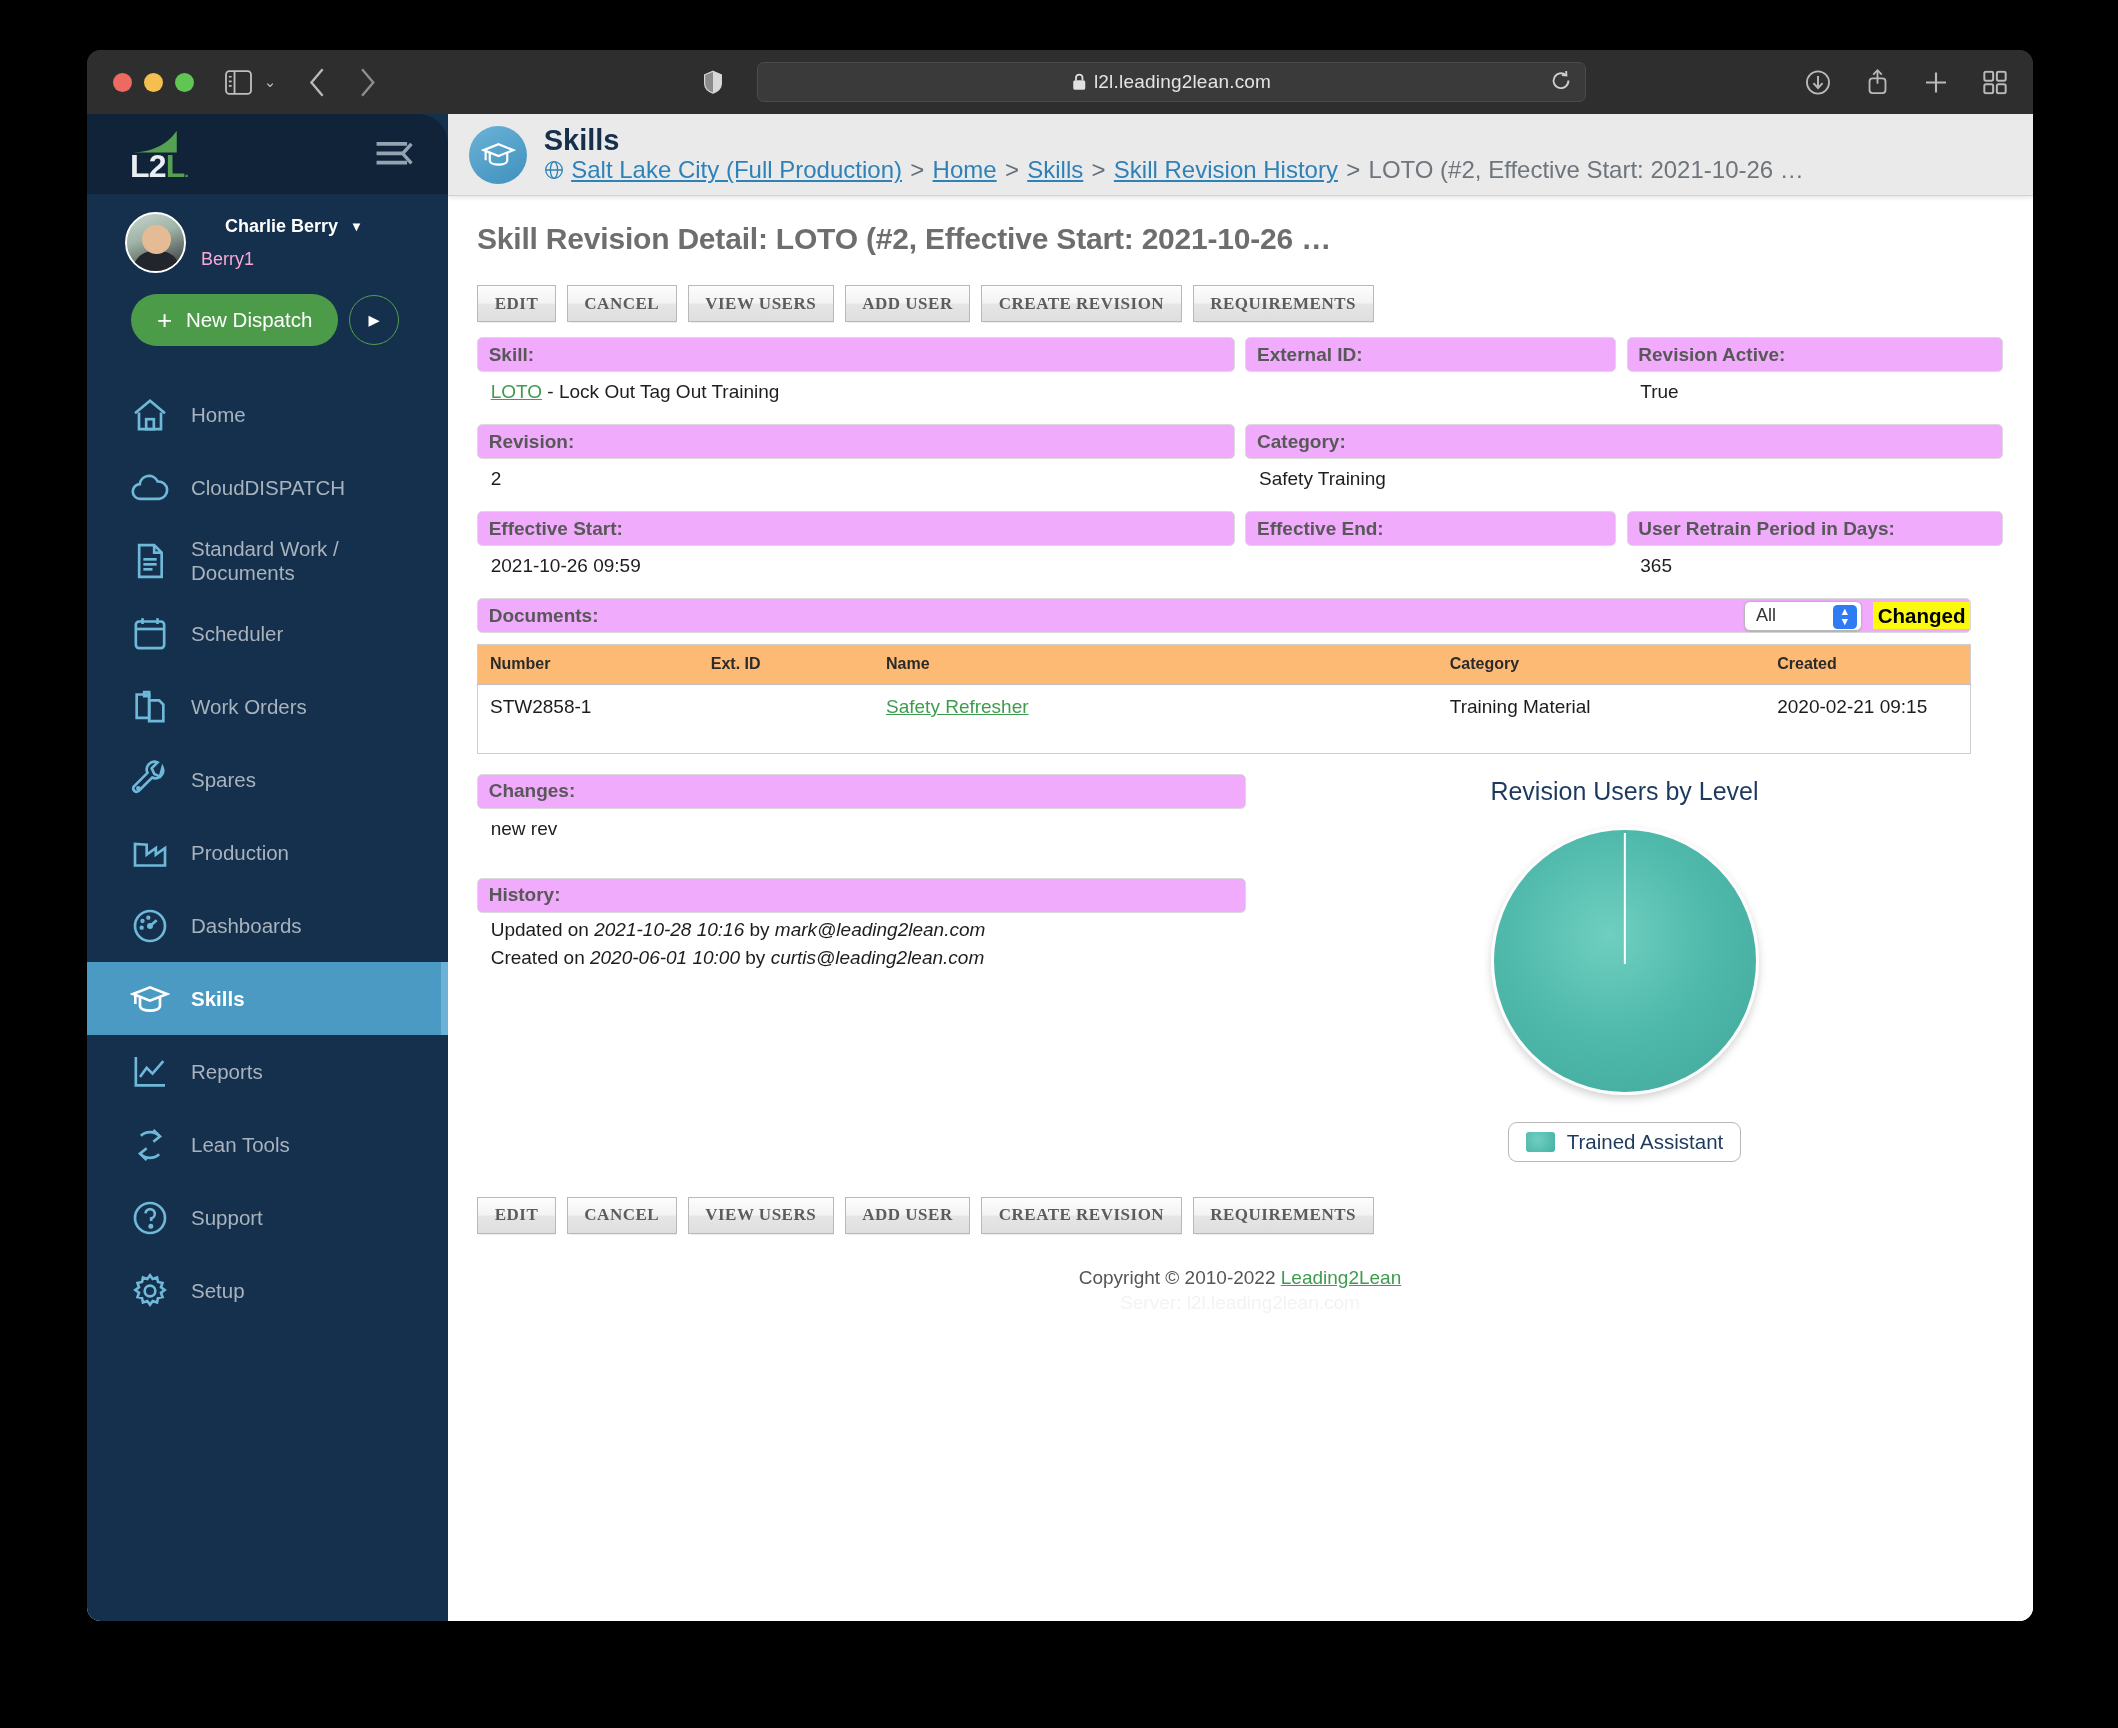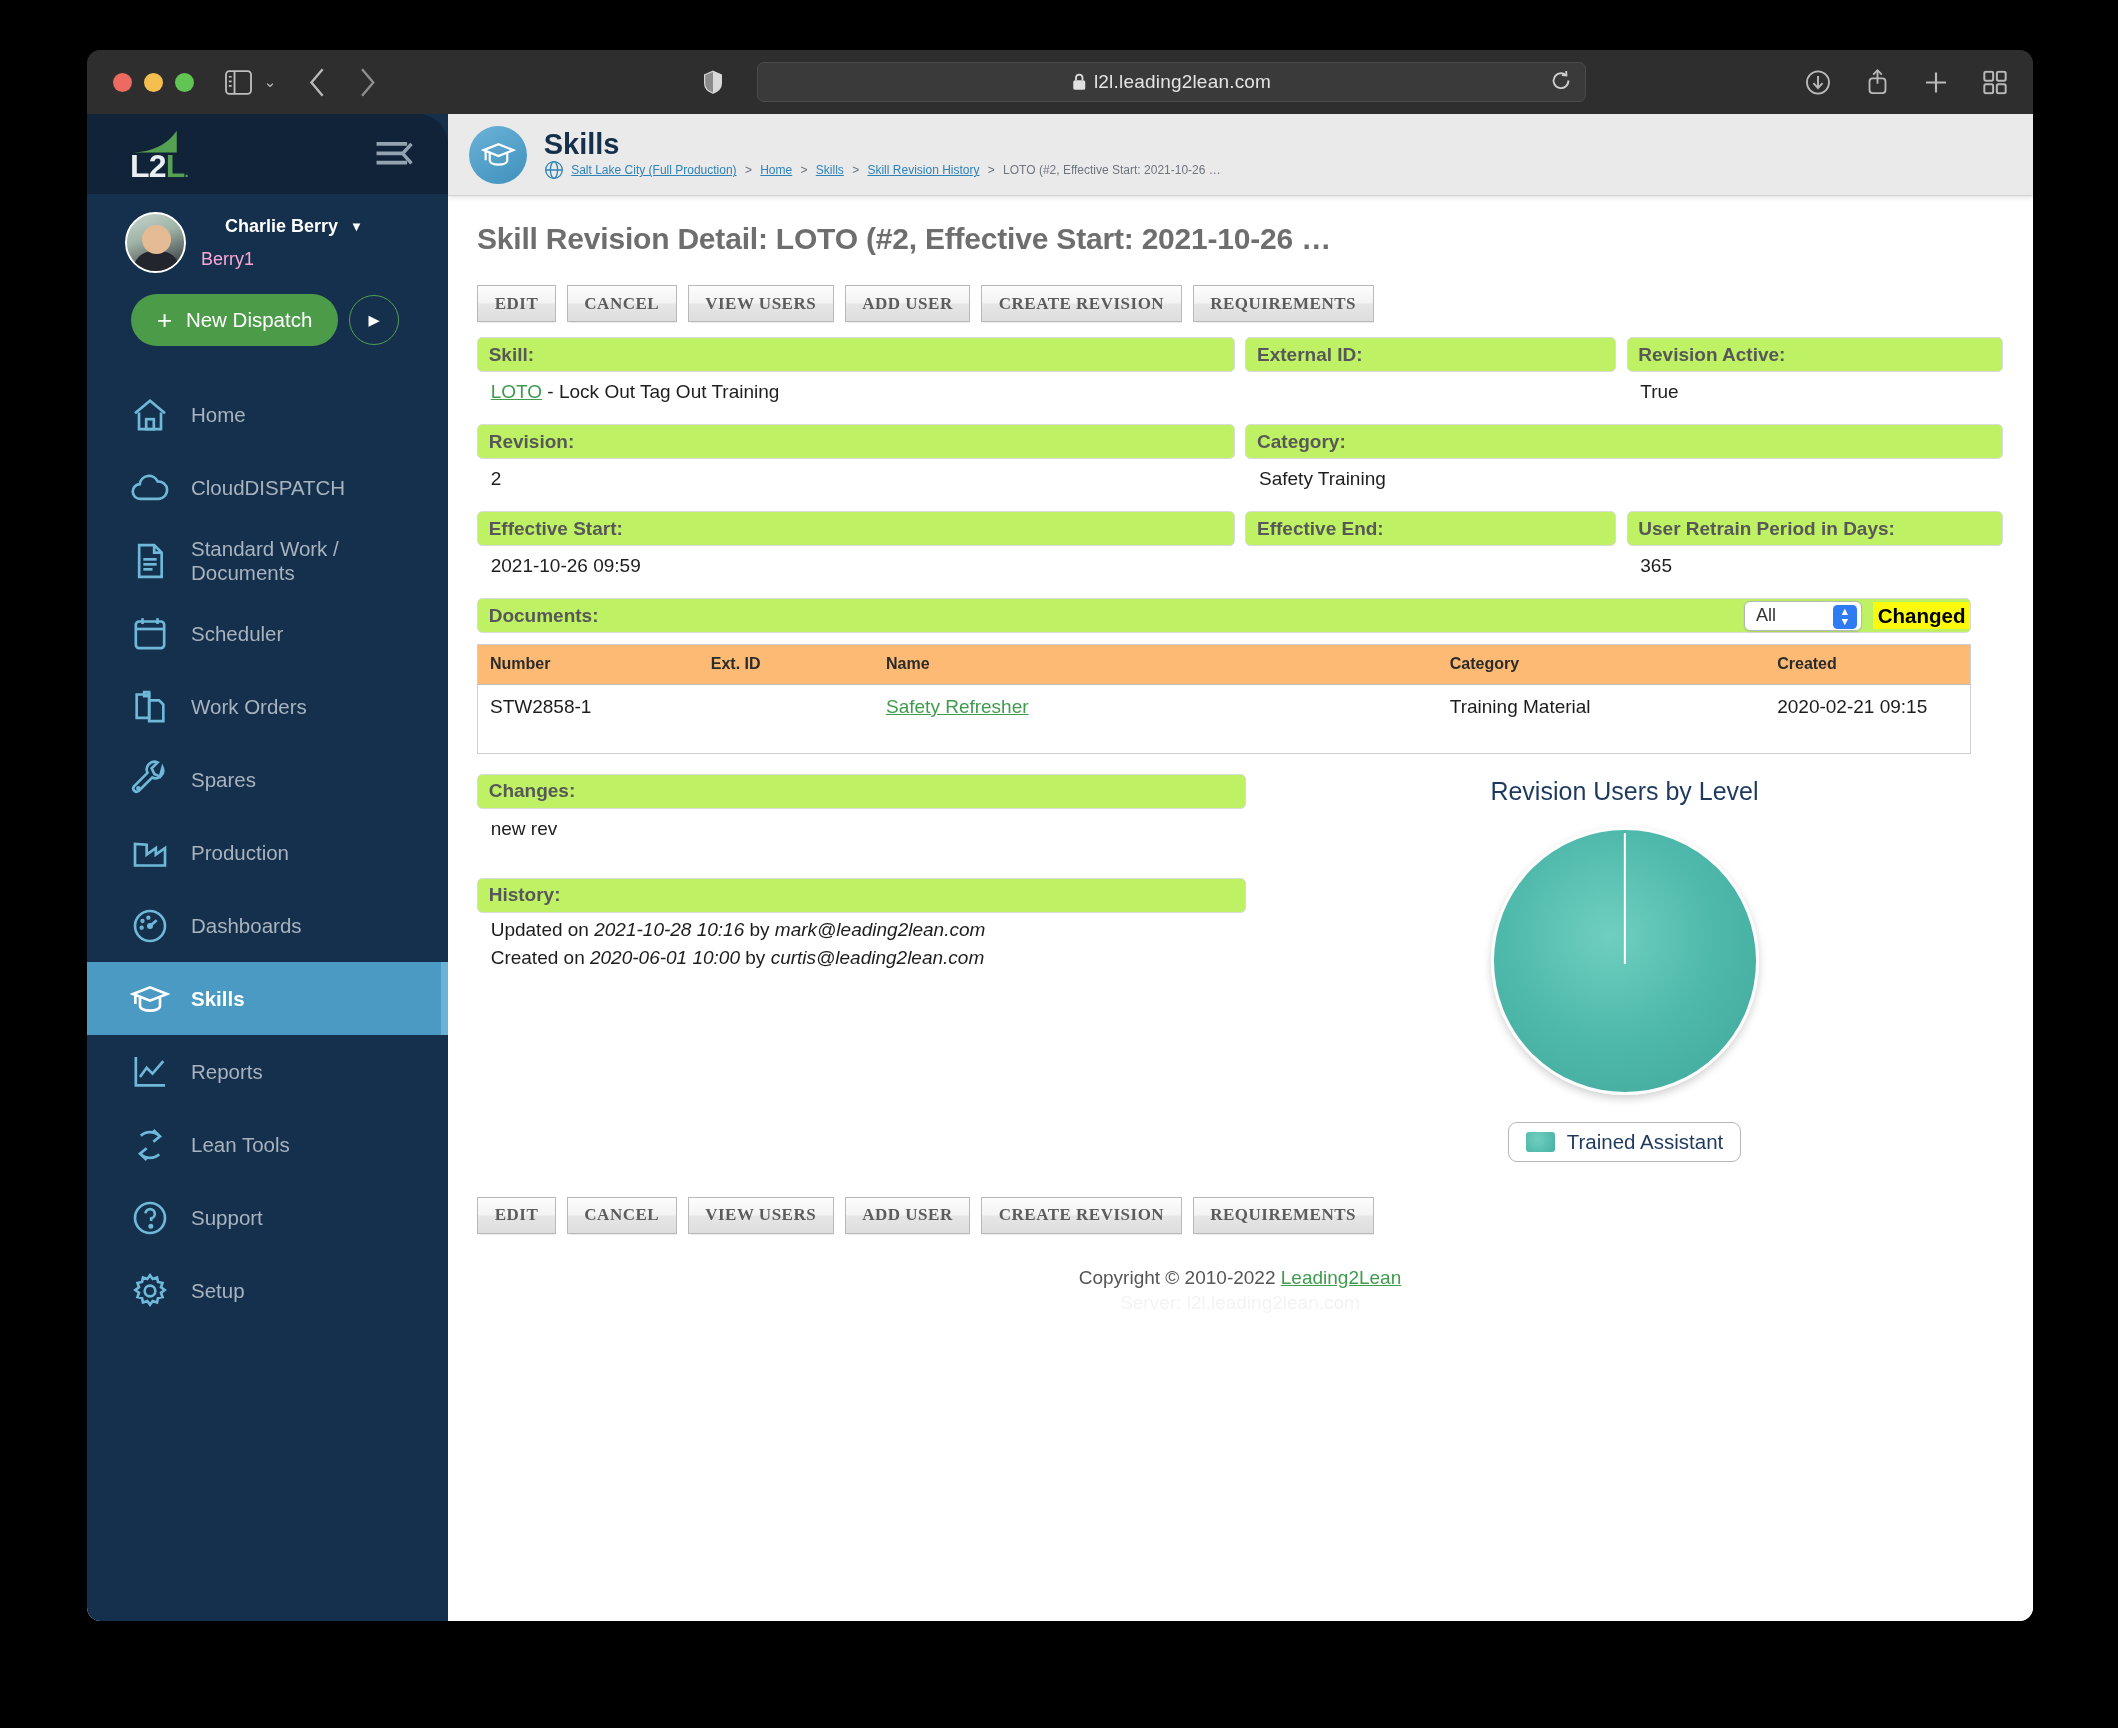"Salt Lake City (Full Production)" #breadcrumb { font-size: 12px -> 24px }
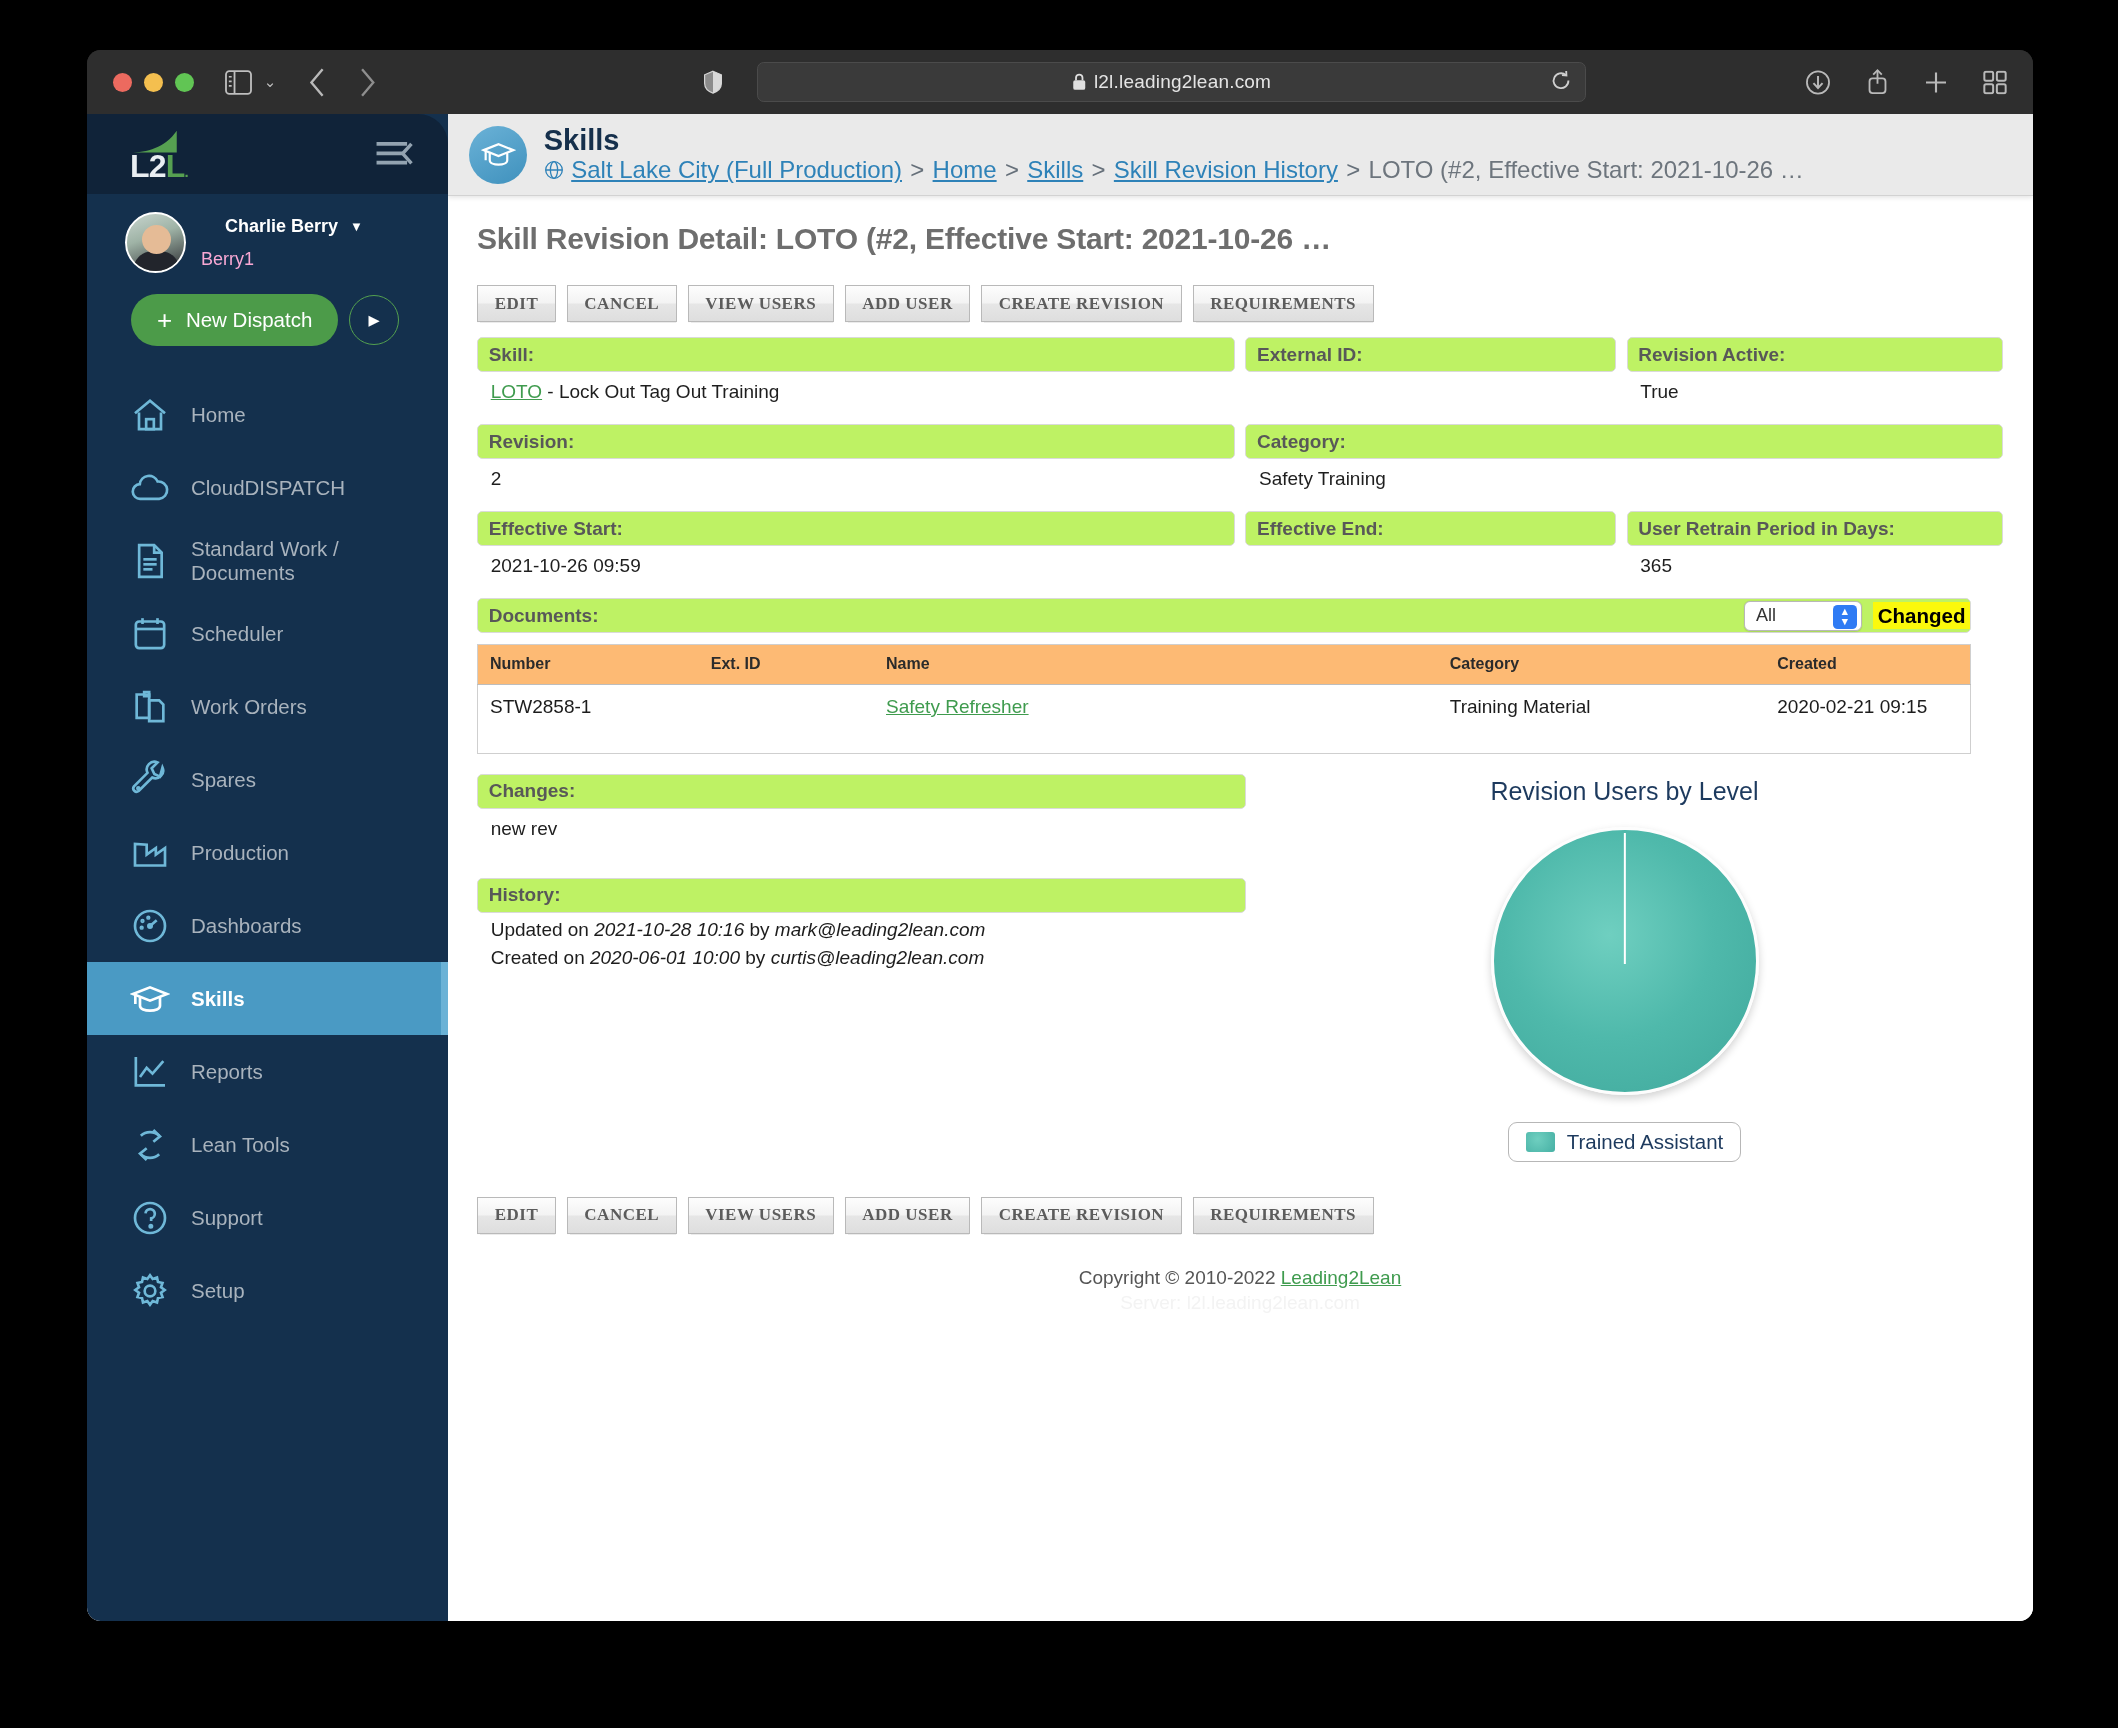"Skill:" .field-label { background: #bef264 -> #f0abfc }
